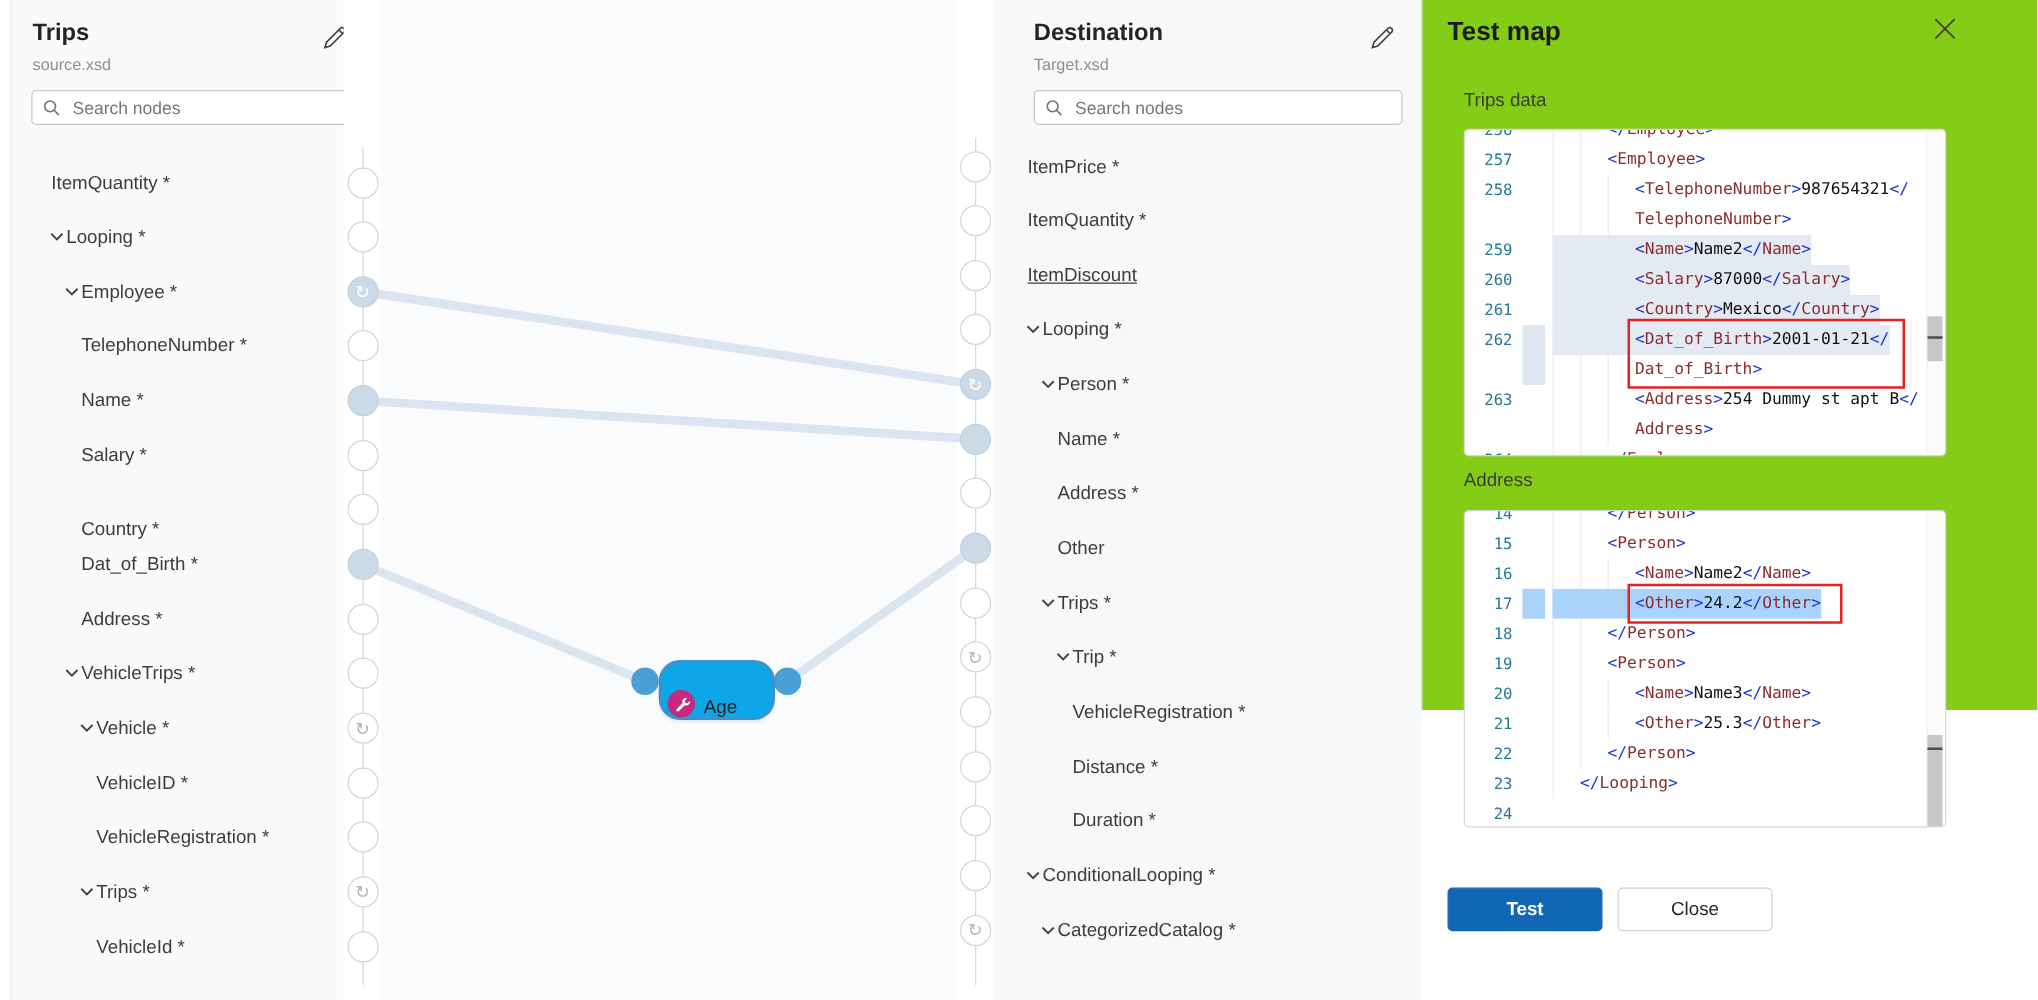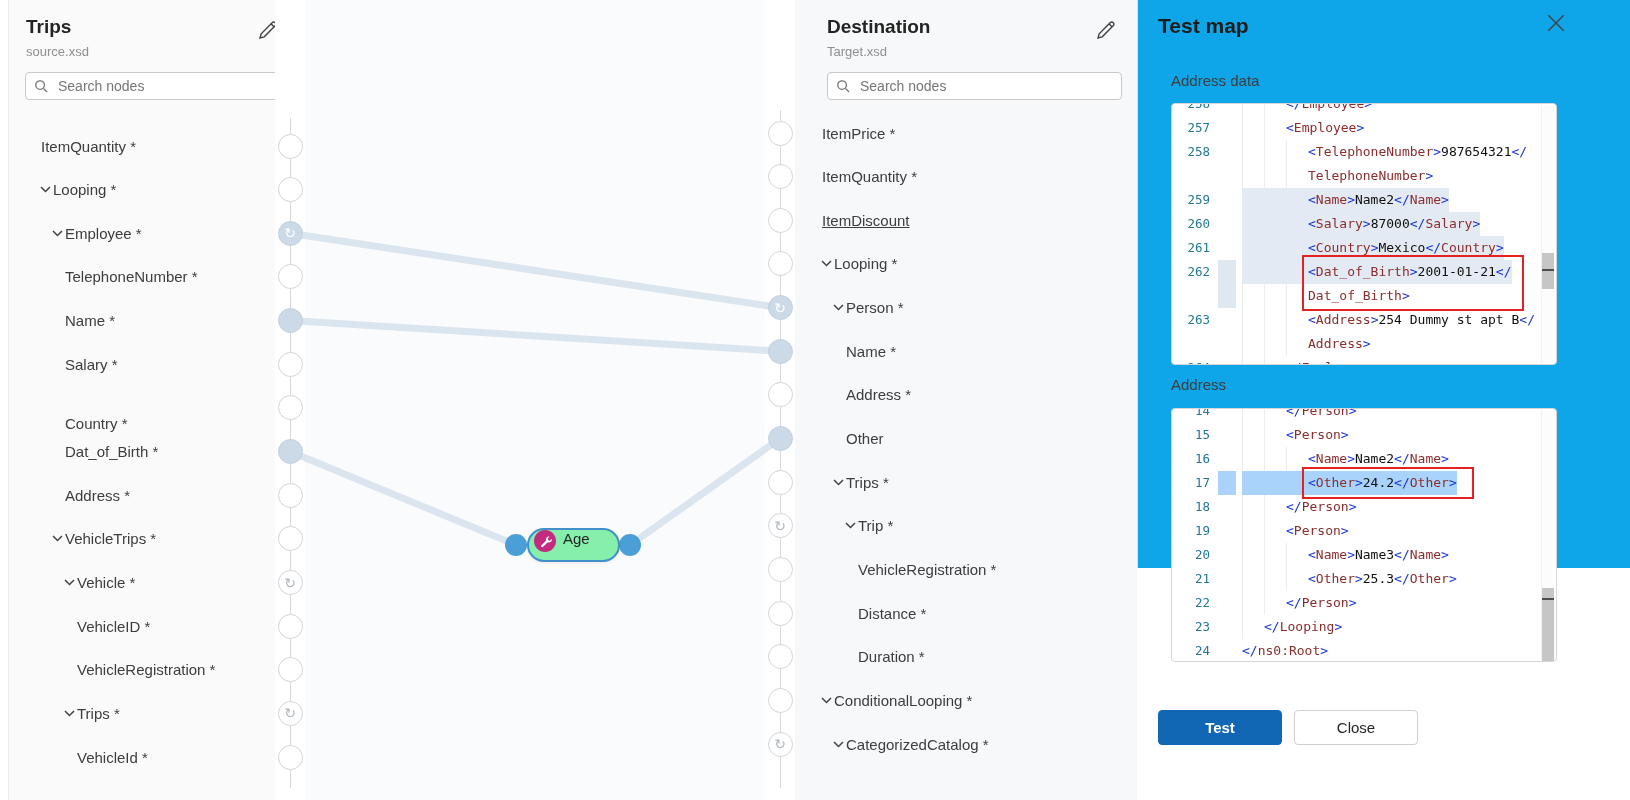"Test map" .test-panel { background: #0ea5e9 -> #84cc16 }
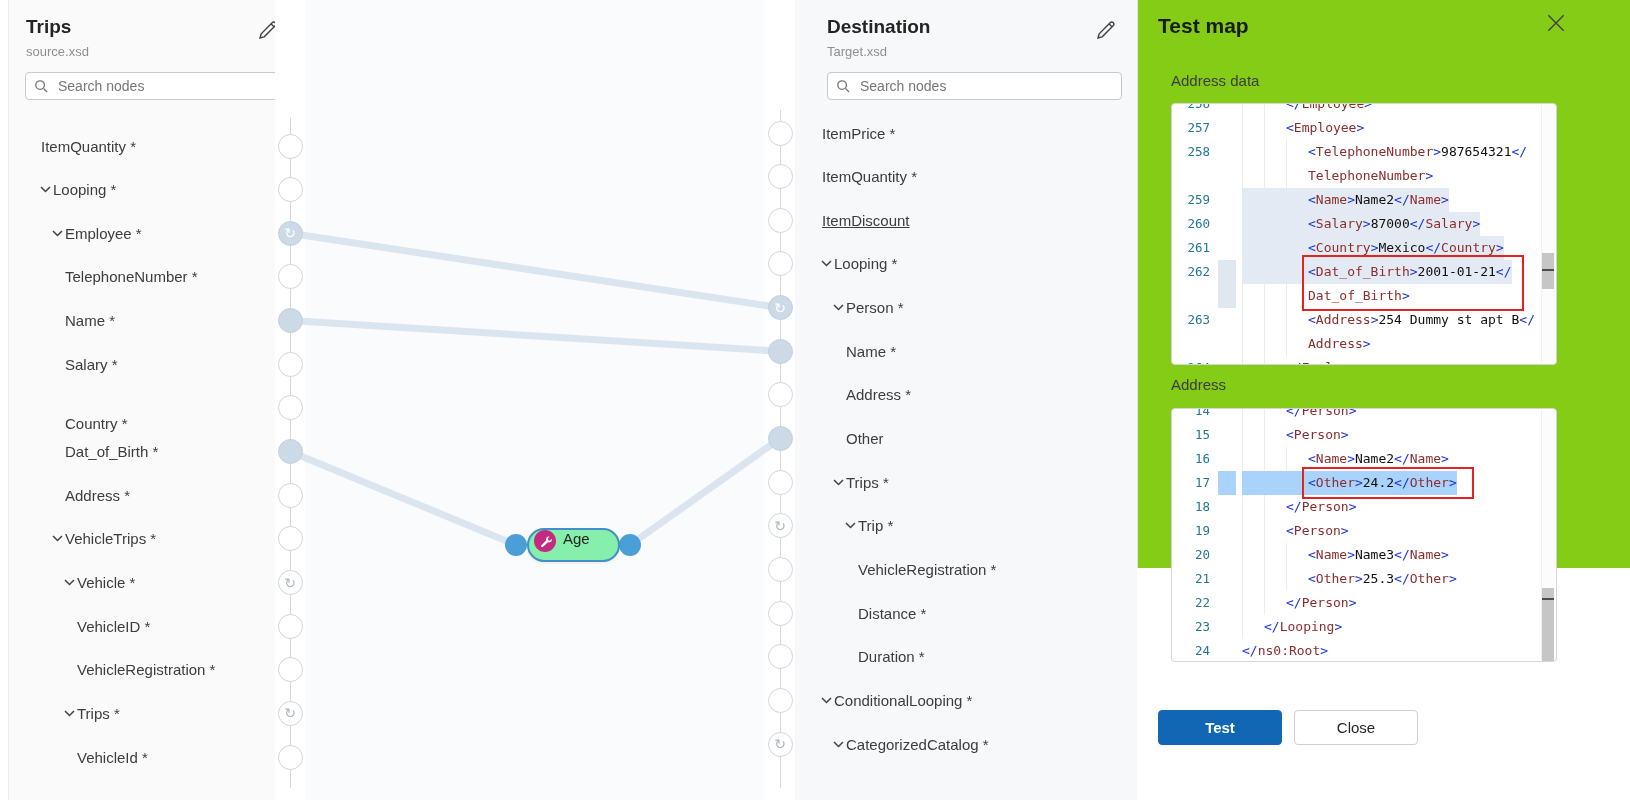"Address data" div.tp-label { text: Address -> Trips }
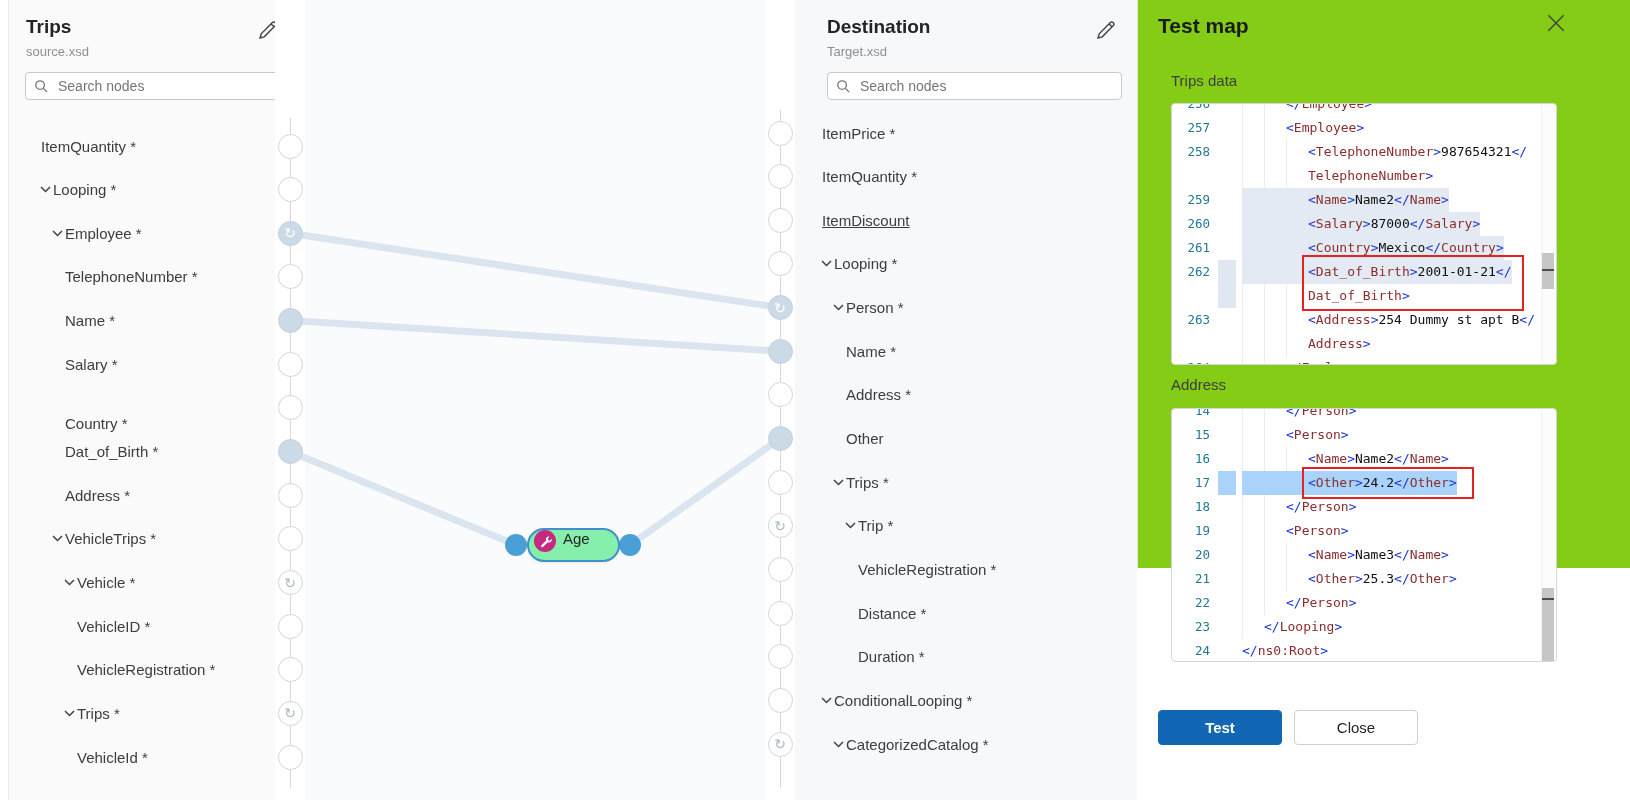"Age" .chip { align-items: flex-start -> flex-end; background: #86efac -> #0ea5e9; height: 34px -> 48px }
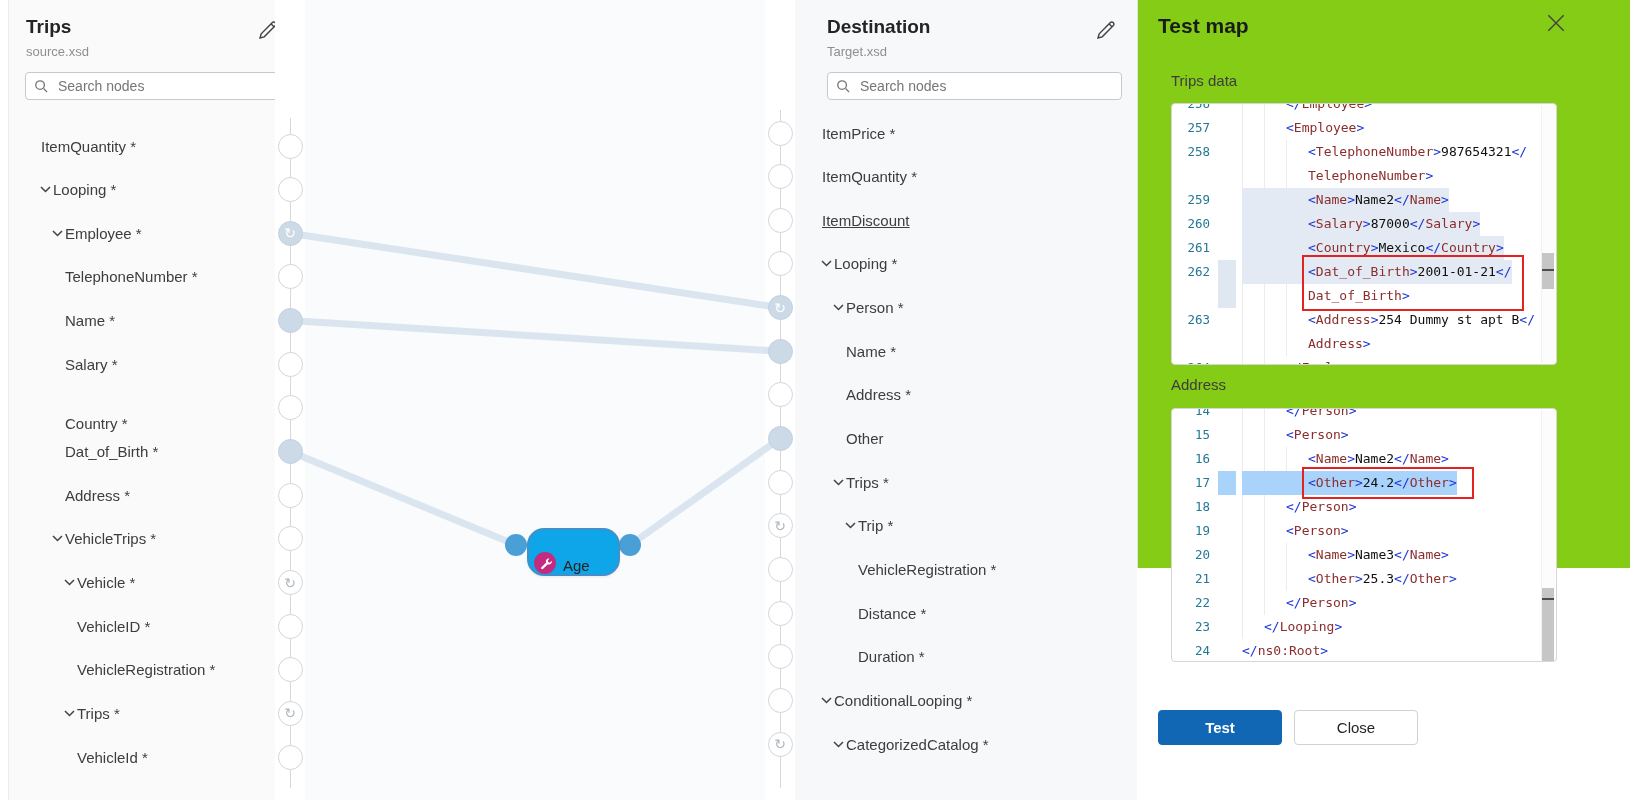"</ns0:Root>" div.code { html: <div><span><span>&lt;/</span><span>ns0:Root</span><span>&gt;</span></span></div> -> none }
